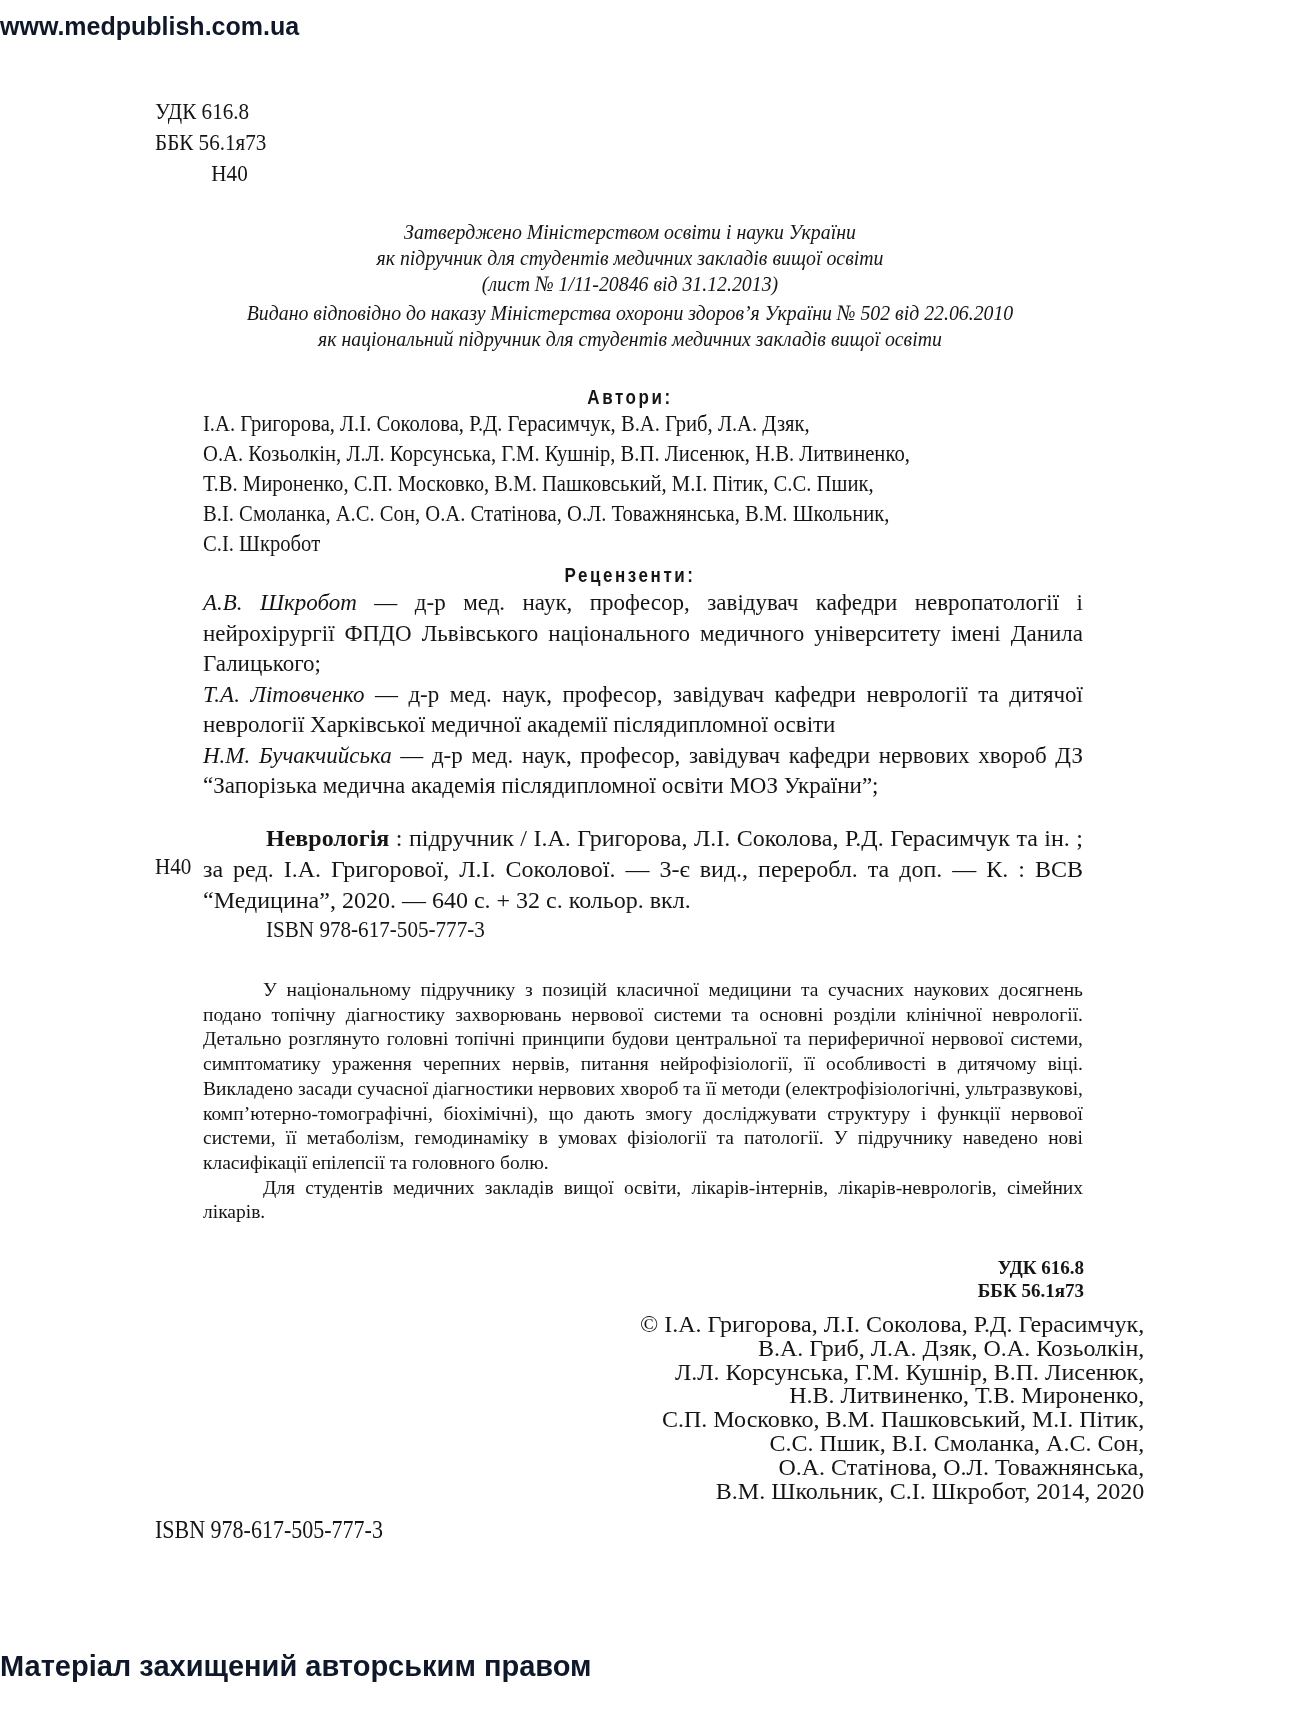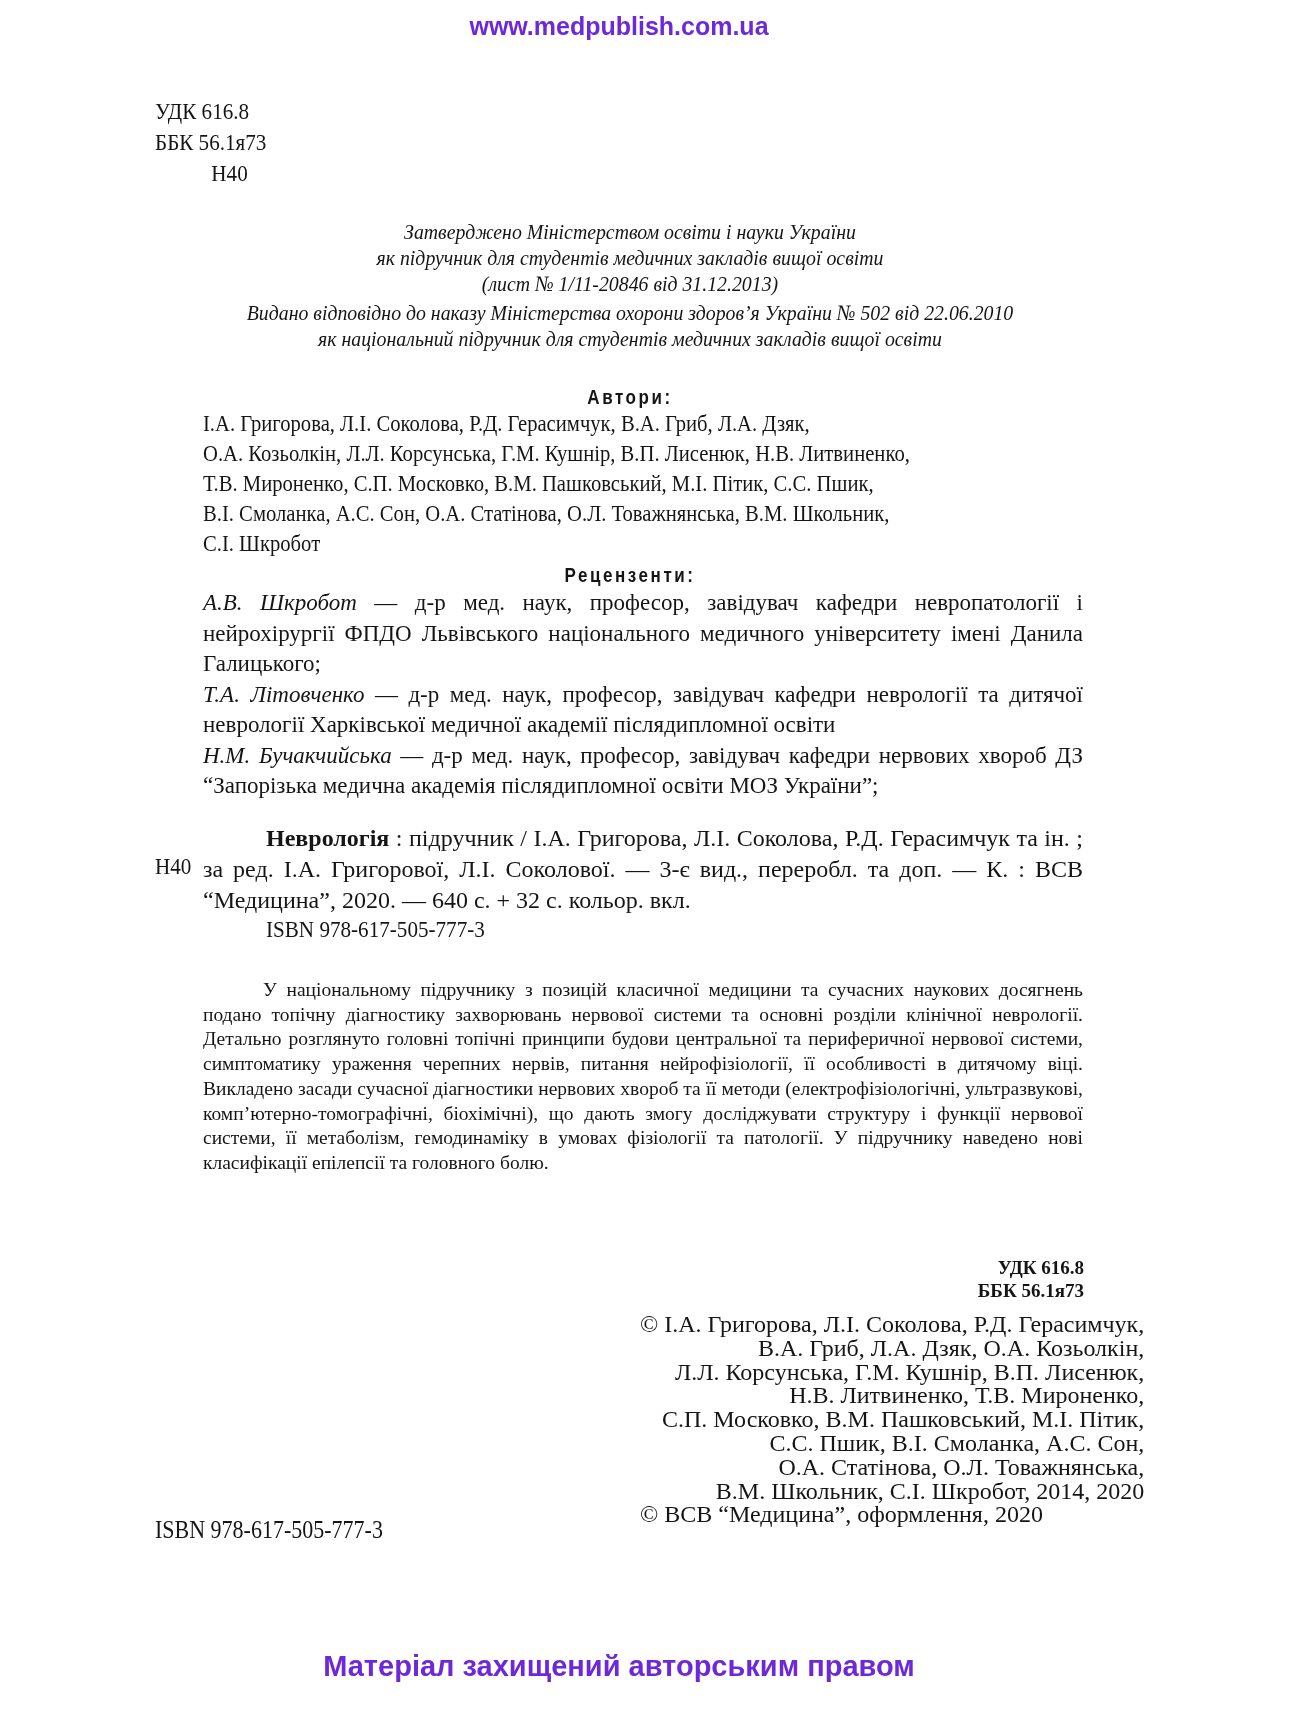"www.medpublish.com.ua" .wm { color: #6d28d9 -> #0f172a; text-align: center -> none }
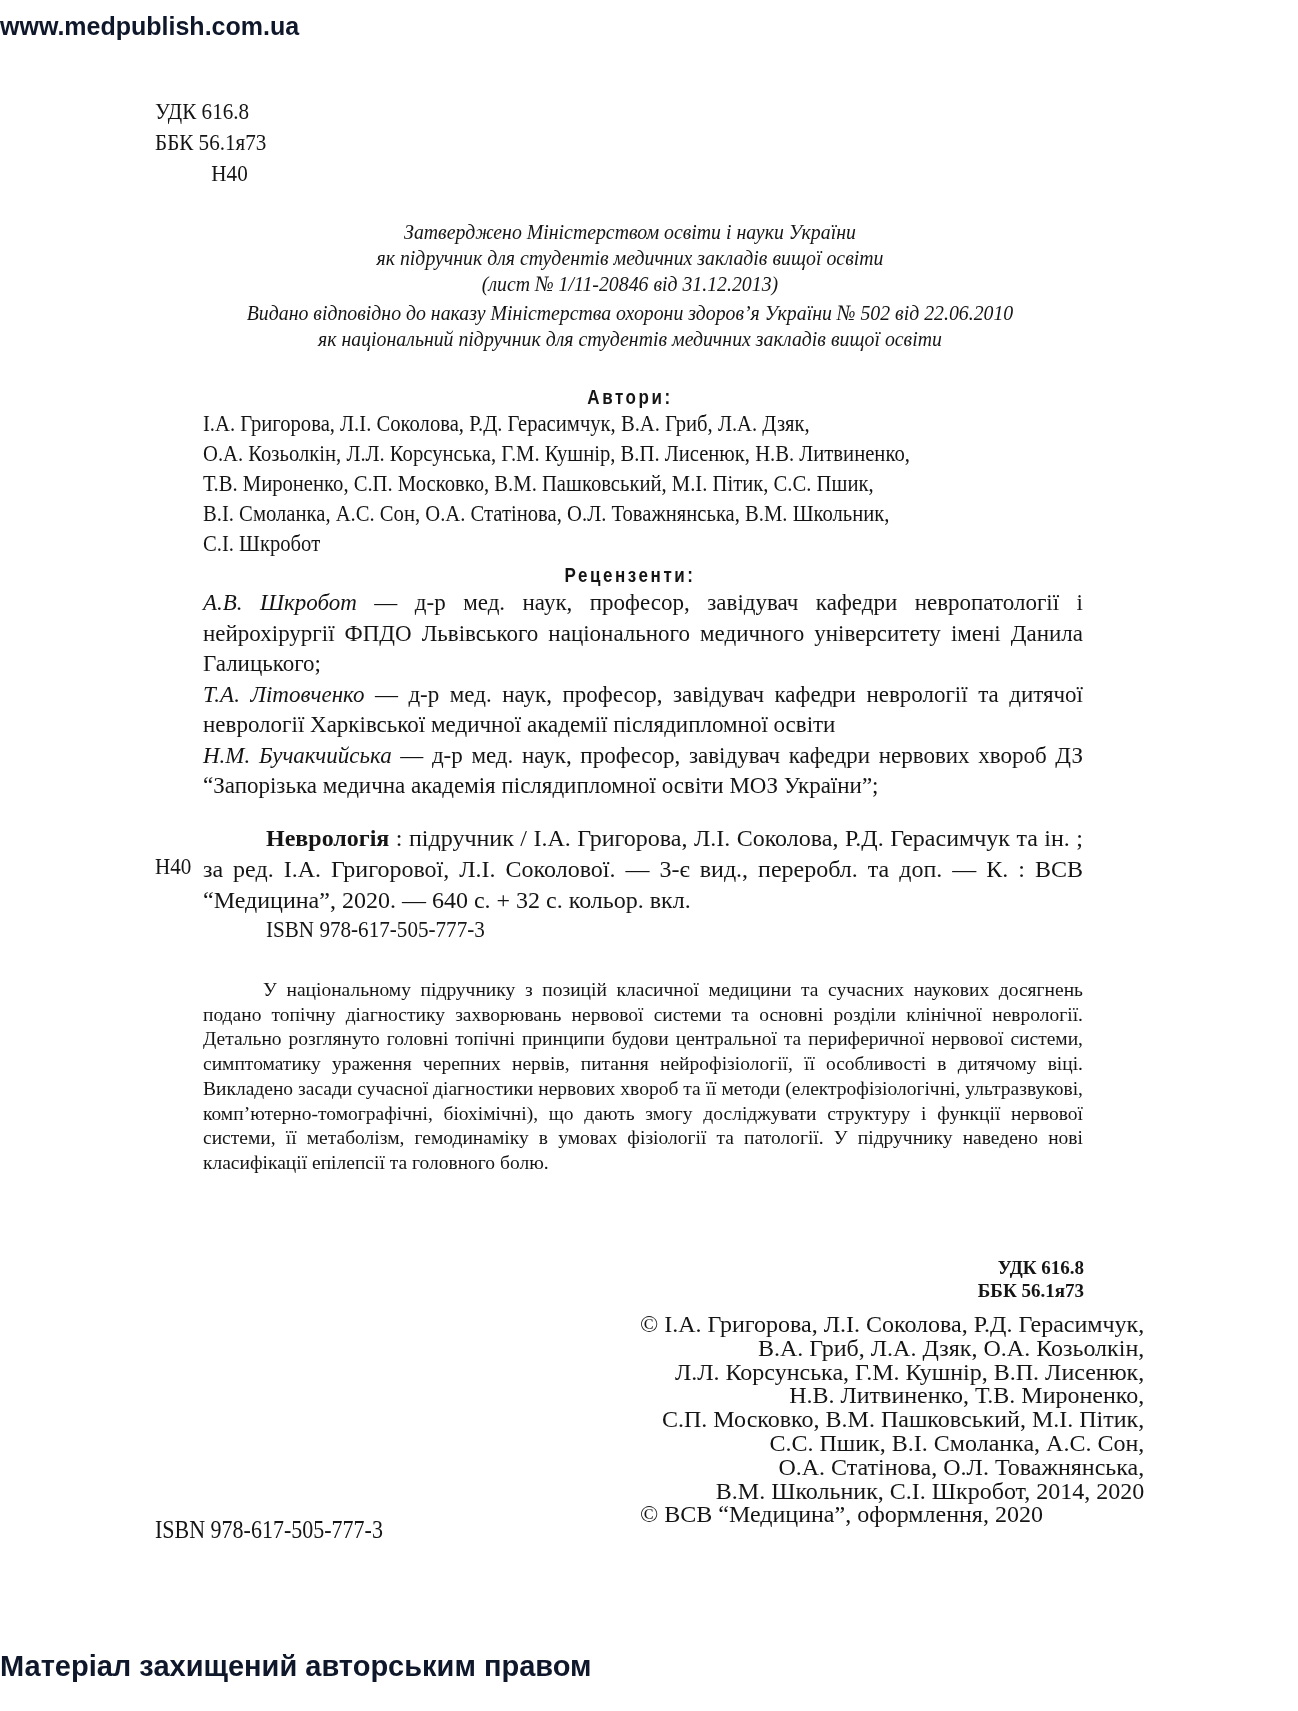"Для студентів медичних закладів вищої" p { html: none -> <p>Для студентів медичних закладів вищої освіти, лікарів-інтернів, лікарів-неврологів, сімейних лікарів.</p> }
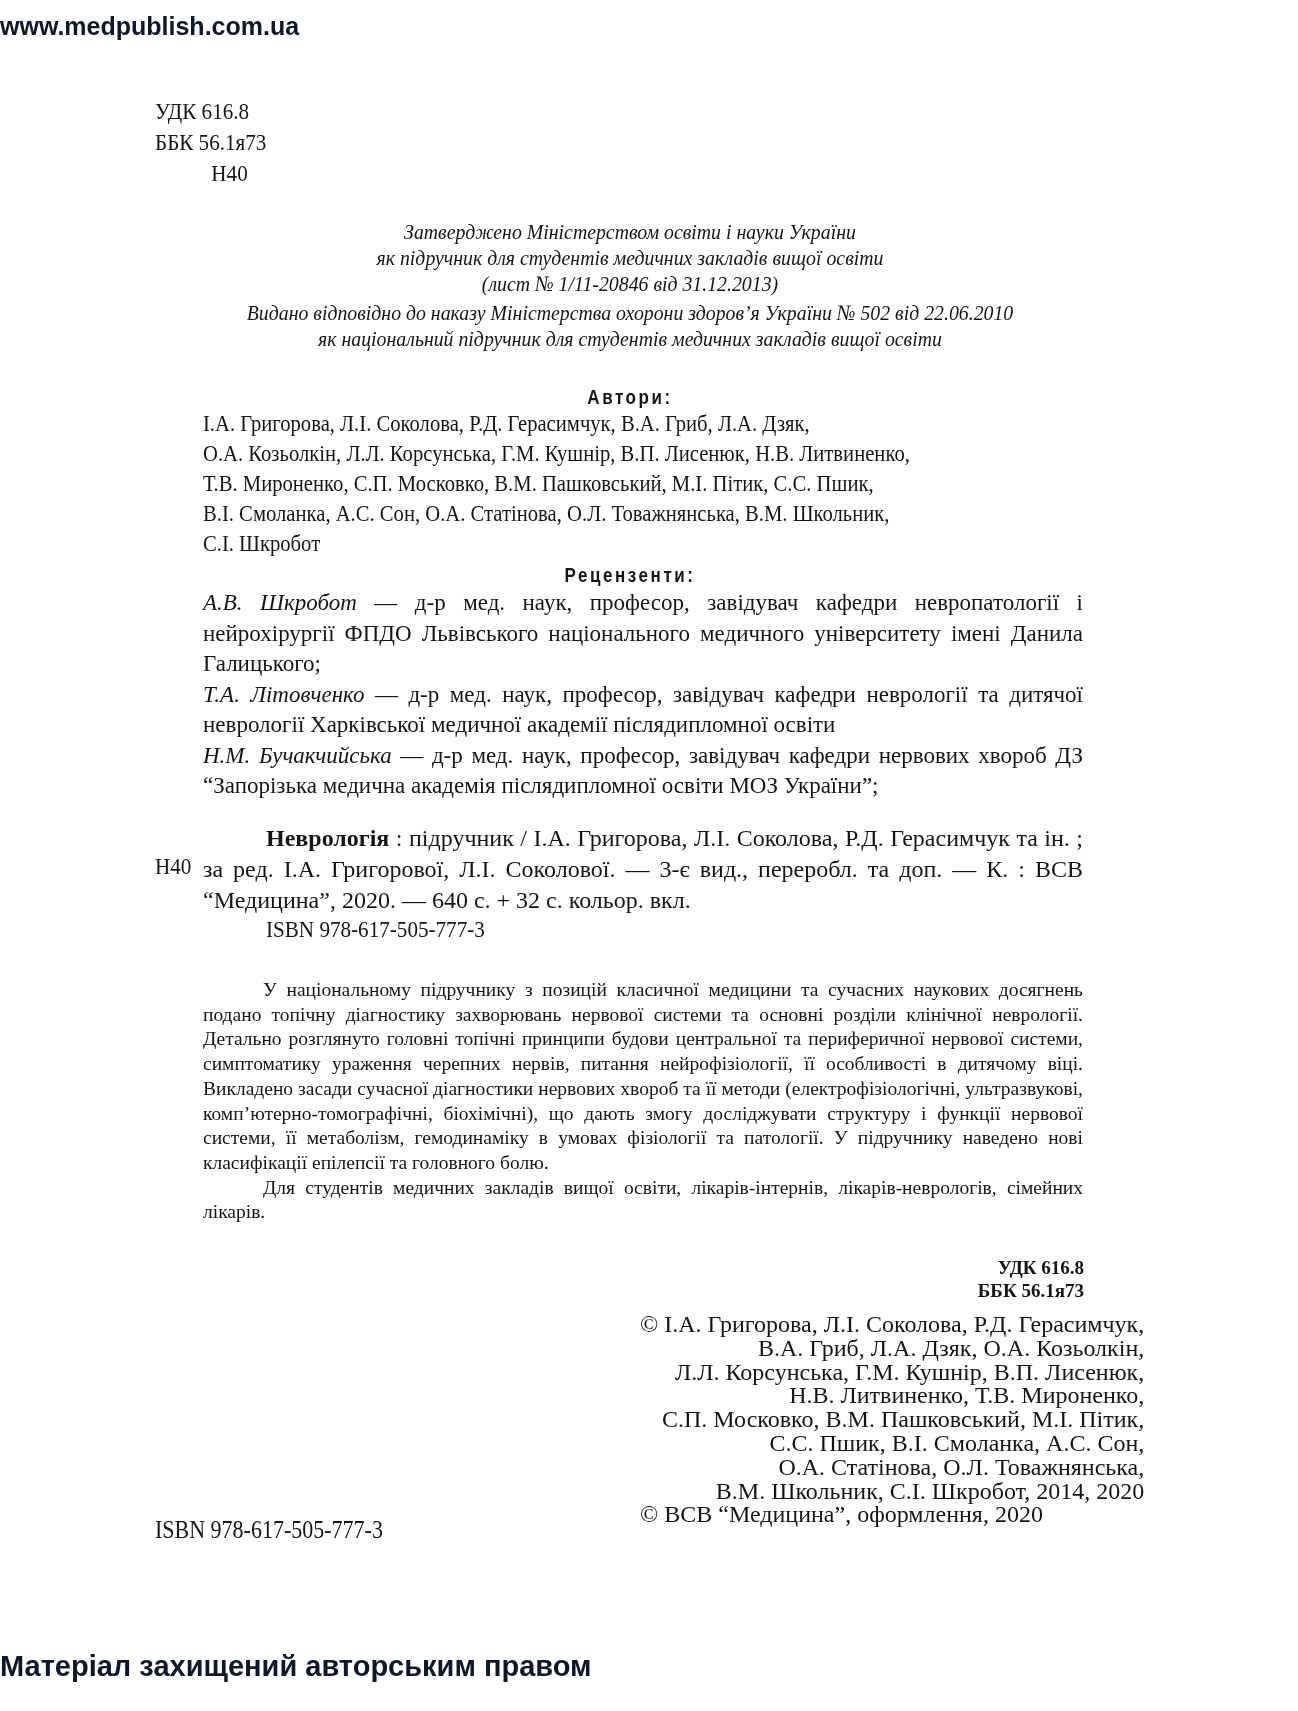"© ВСВ “Медицина”, оформлення, 2020" div.line { html: <div>© ВСВ “Медицина”, оформлення, 2020</div> -> none }
